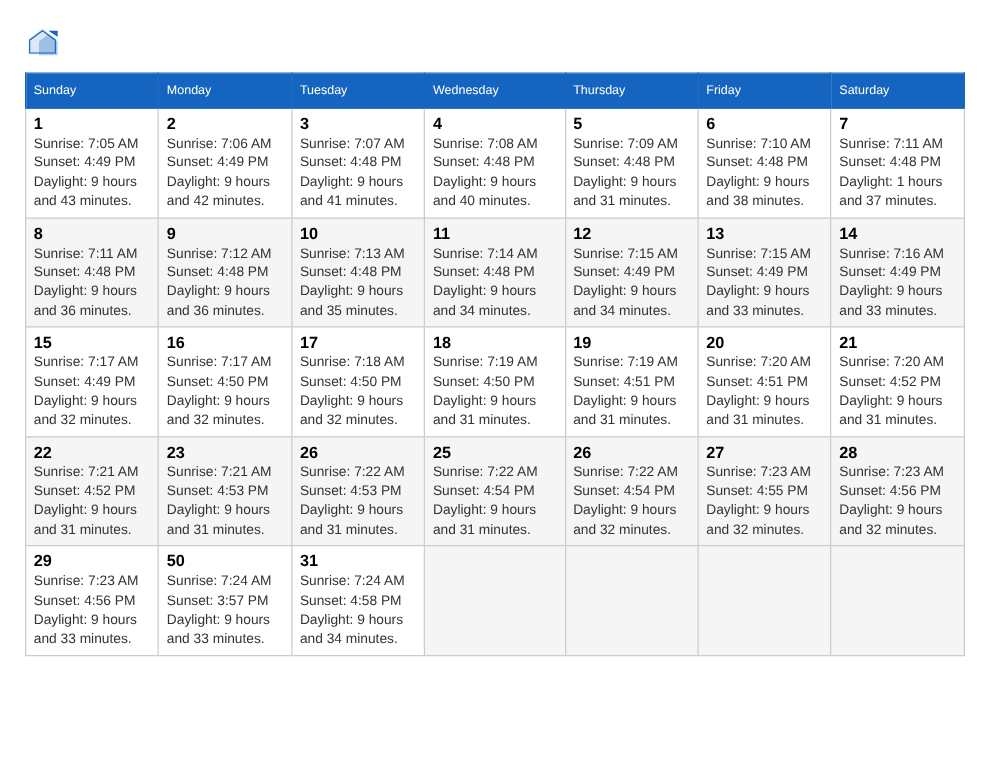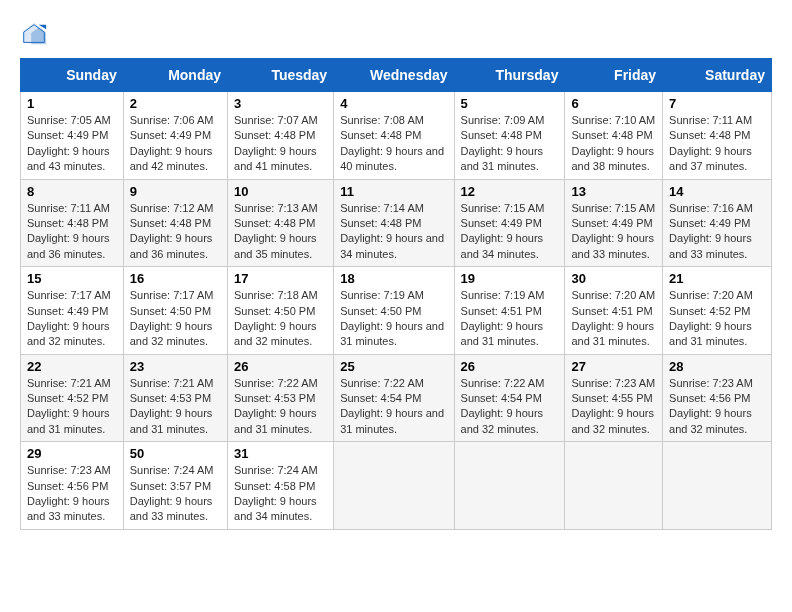"Sunday" th { font-size: 14px -> 10px; font-weight: bold -> normal; text-align: right -> left }
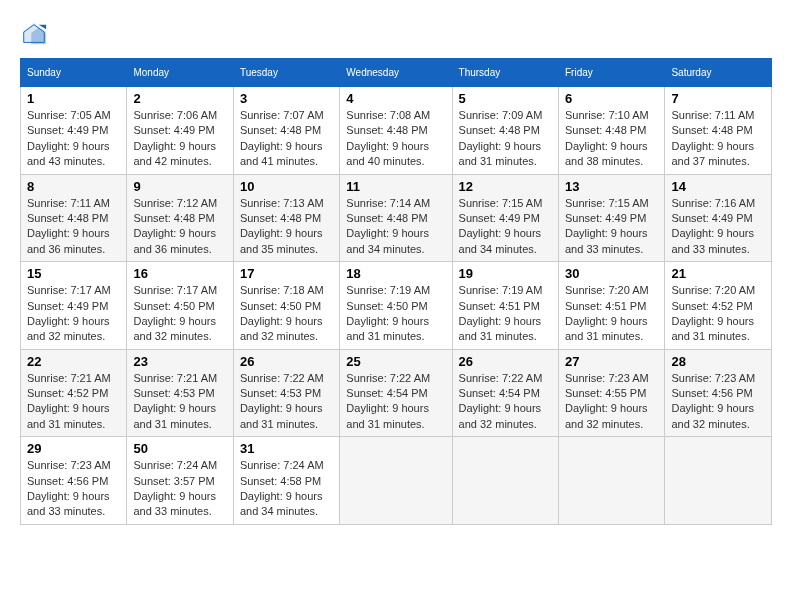"Daylight: 9 hours and 37" span { text: 9 -> 1 }
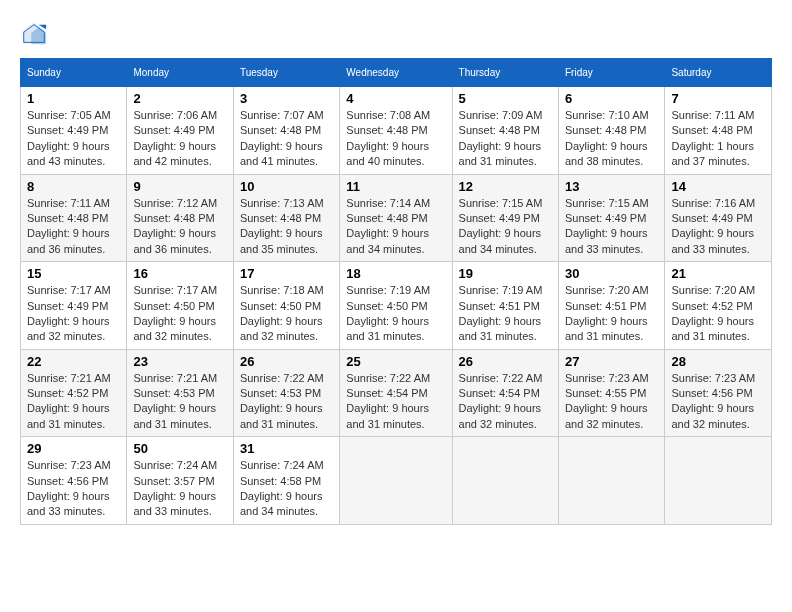"30" span.day-num { text: 30 -> 20 }
